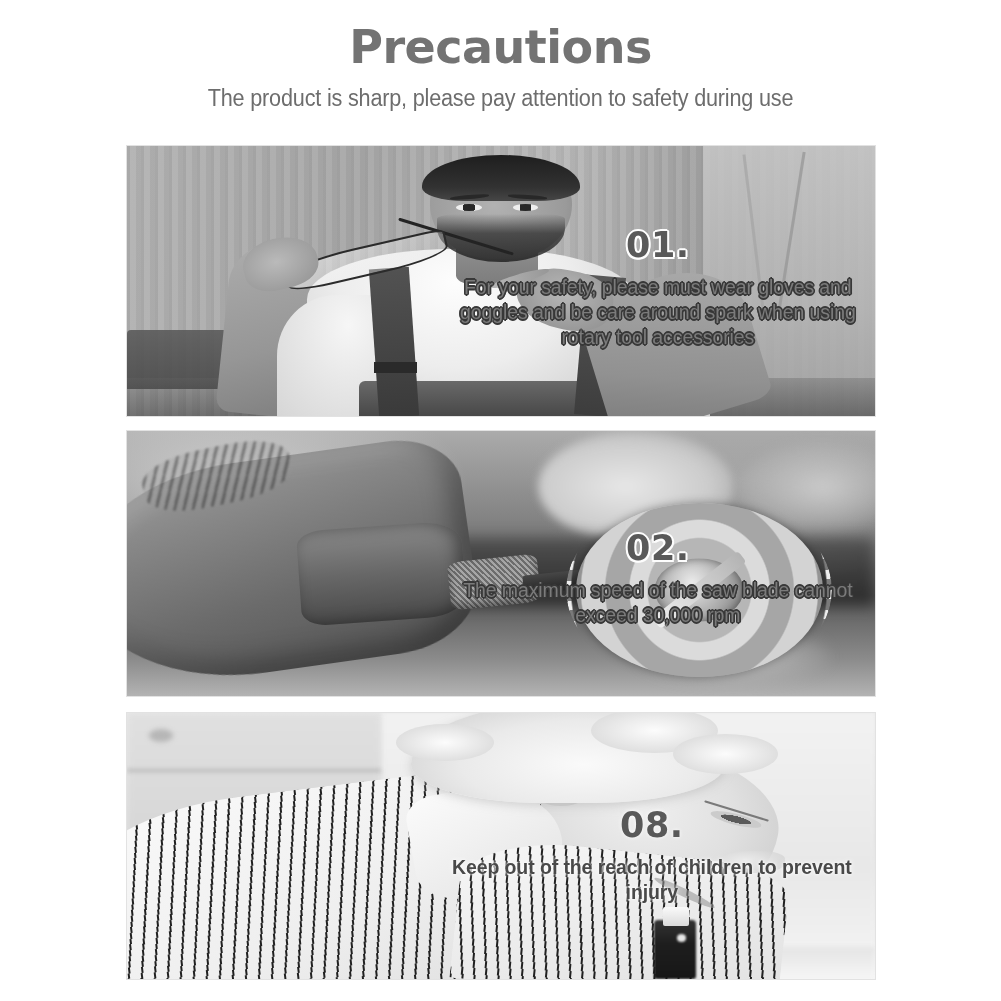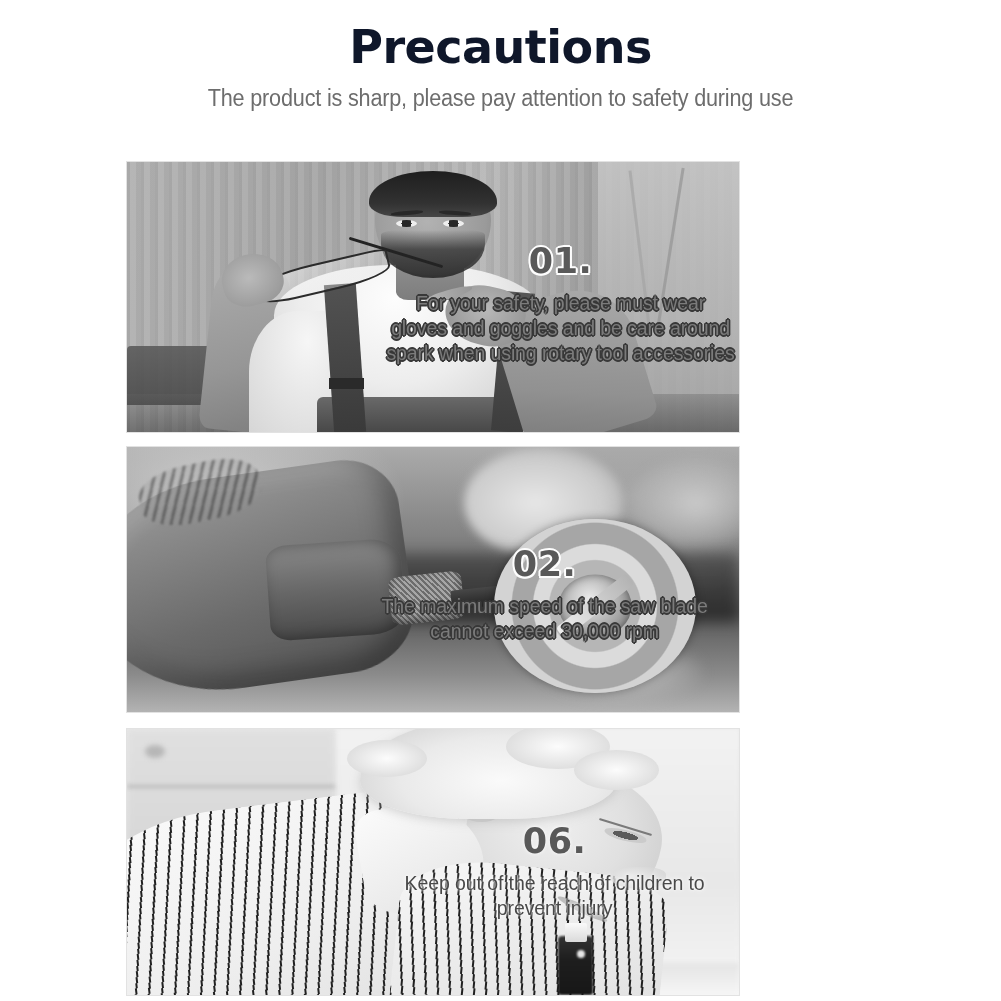"Precautions" .page-title { color: #0f172a -> #737373 }
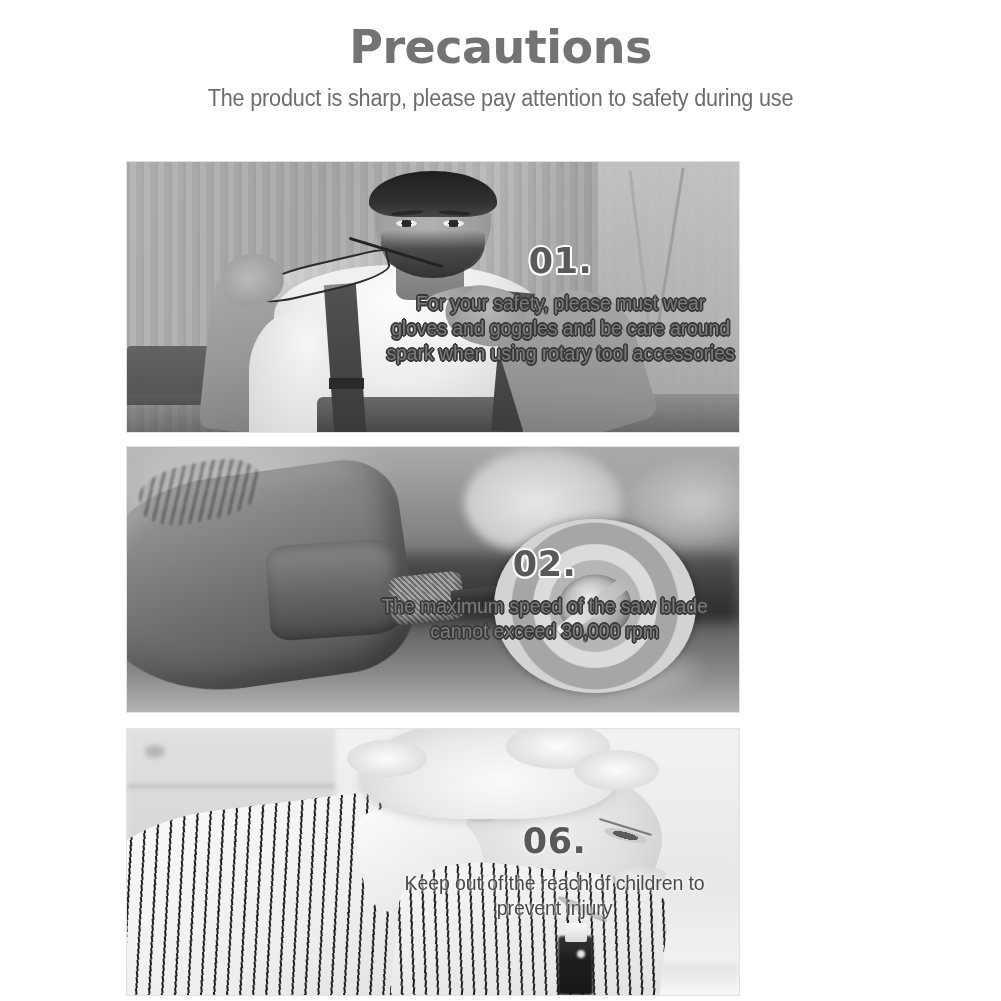"01." .panel { margin-top: 16px -> none; width: 614px -> 750px }
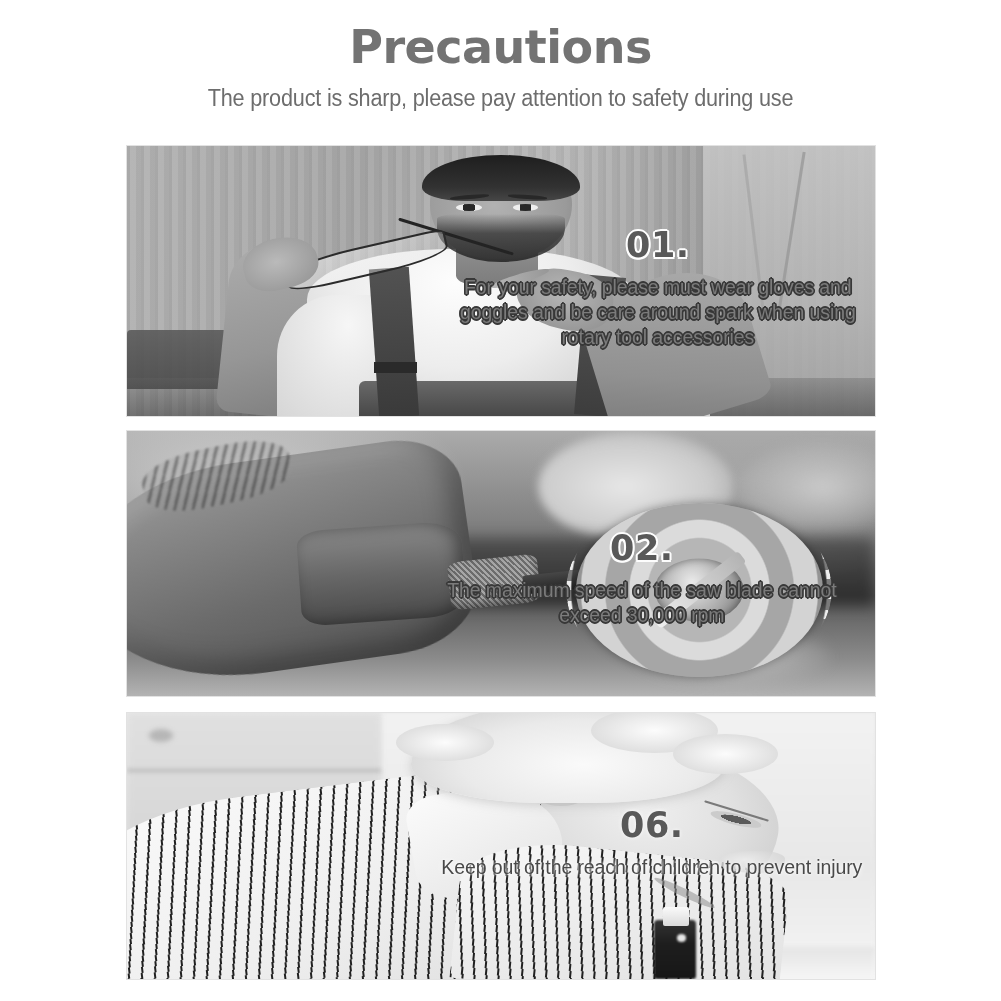"02." #overlay-2 .overlay-inner { right: 20px -> 4px }
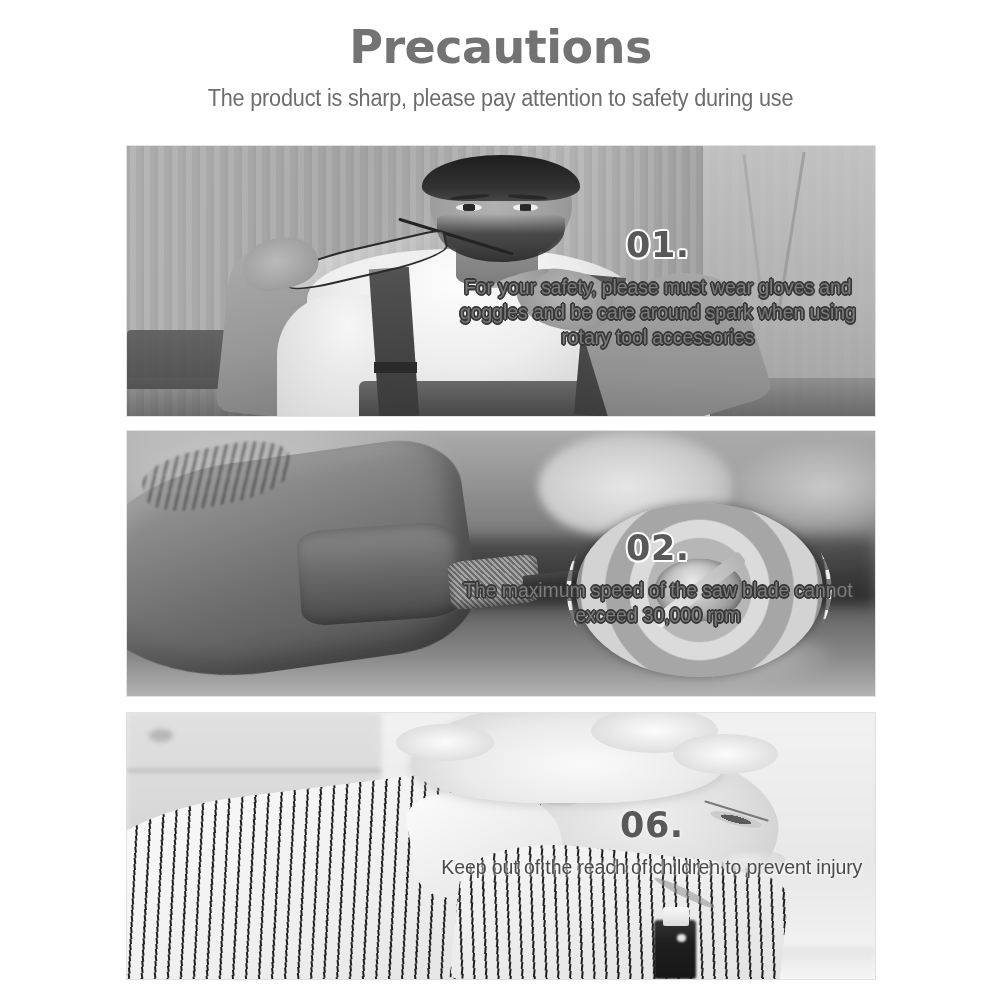"06." div.step-number { text: 06 -> 08 }
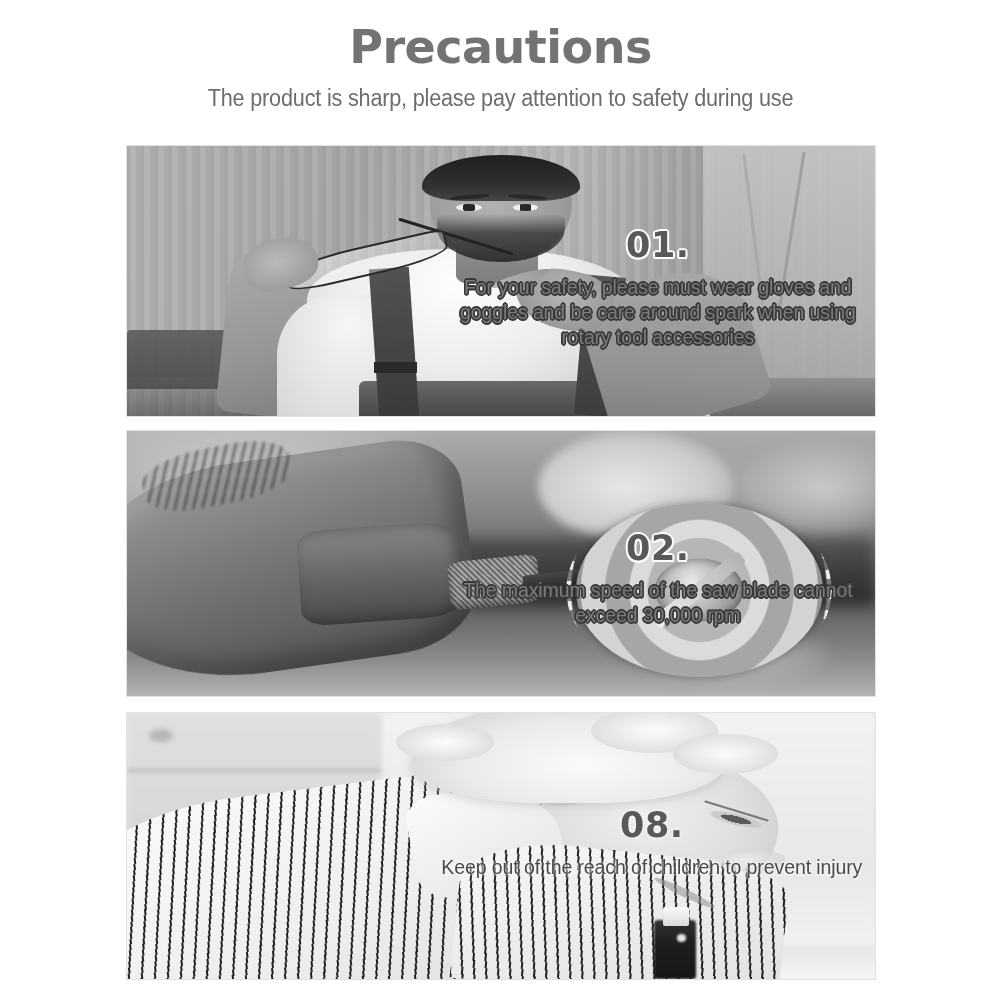"Keep out of the reach" .plain .step-text { font-weight: none -> bold }
